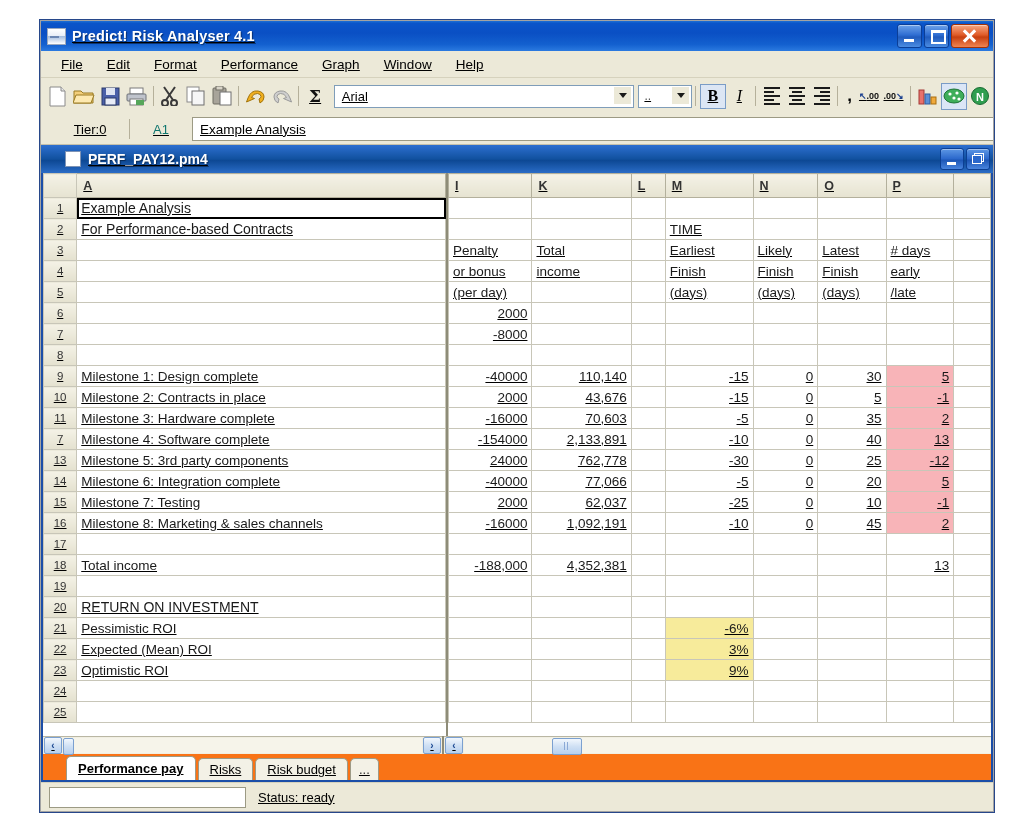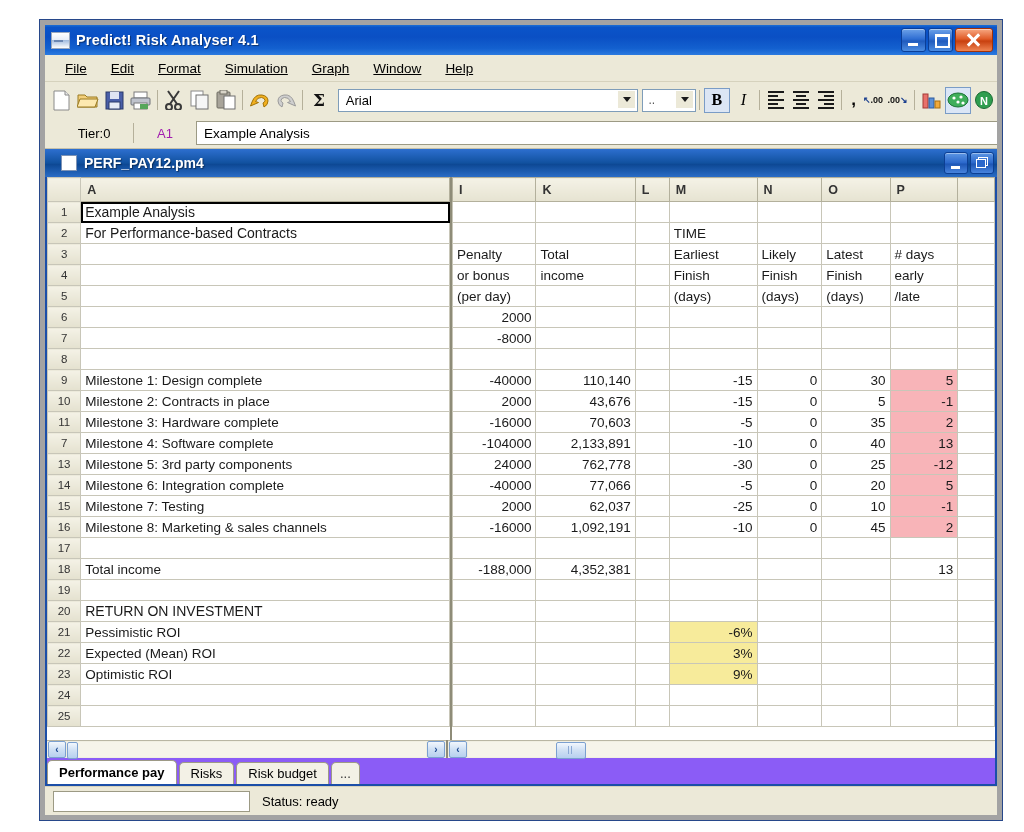"Predict! Risk Analyser 4.1" #app-window { border: 5px solid #a3a3a3 -> 1px solid #a3a3a3; text-decoration: none -> underline }
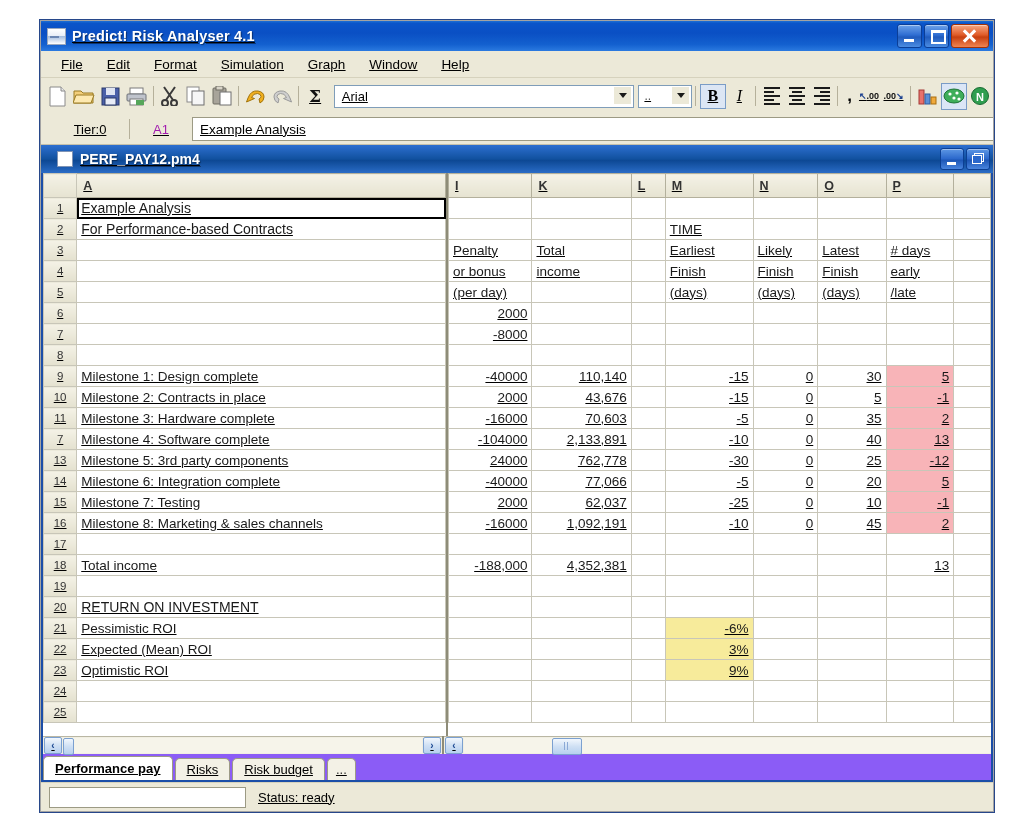"Simulation" u { text: Simulation -> Performance }
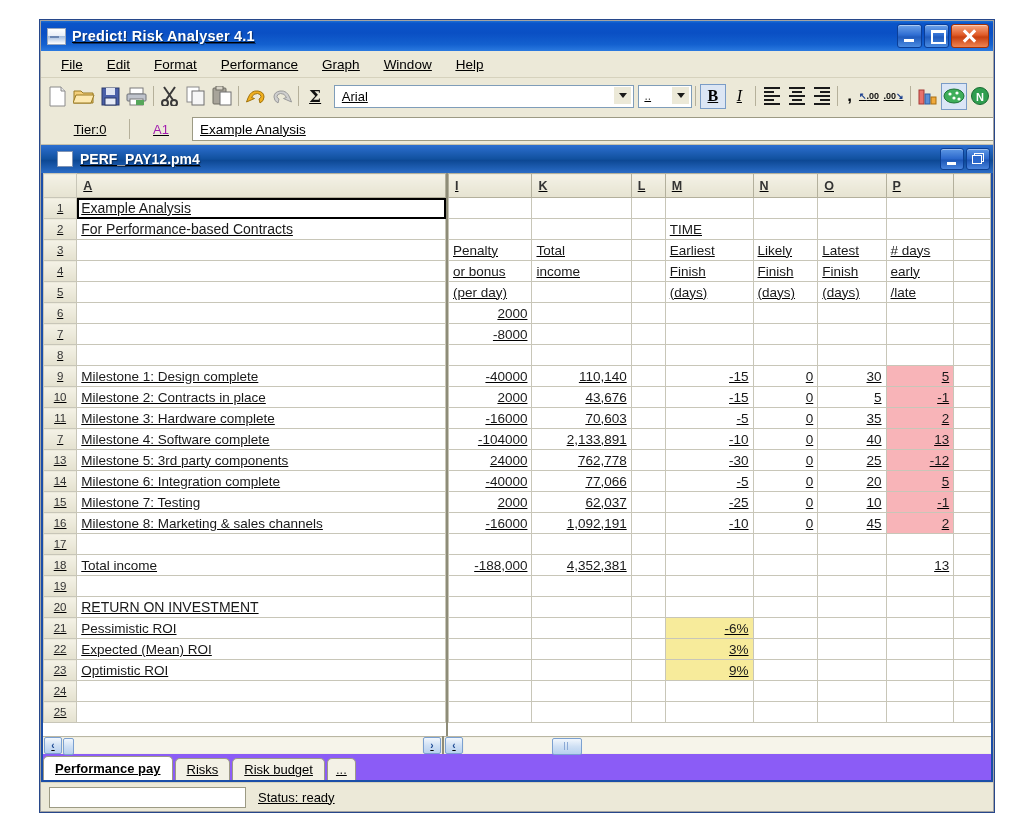"A1" .cellref { color: #a21caf -> #0f766e }
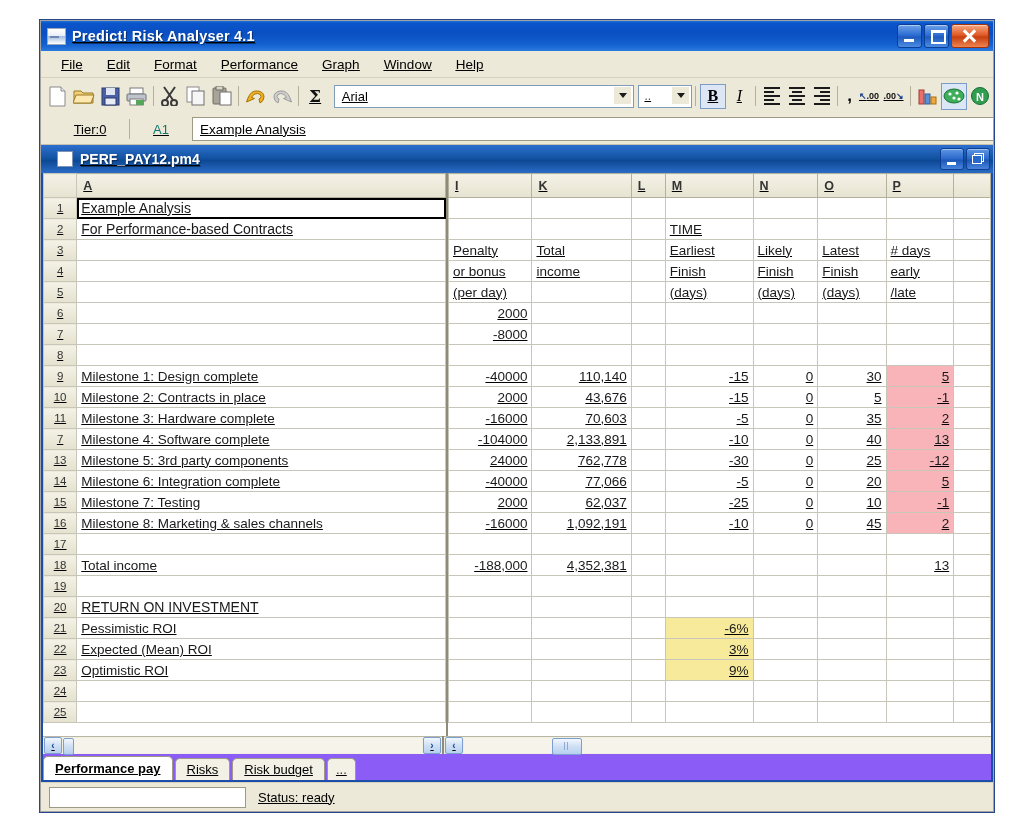"PERF_PAY12.pm4" .mdi-title { padding-left: 16px -> 24px }
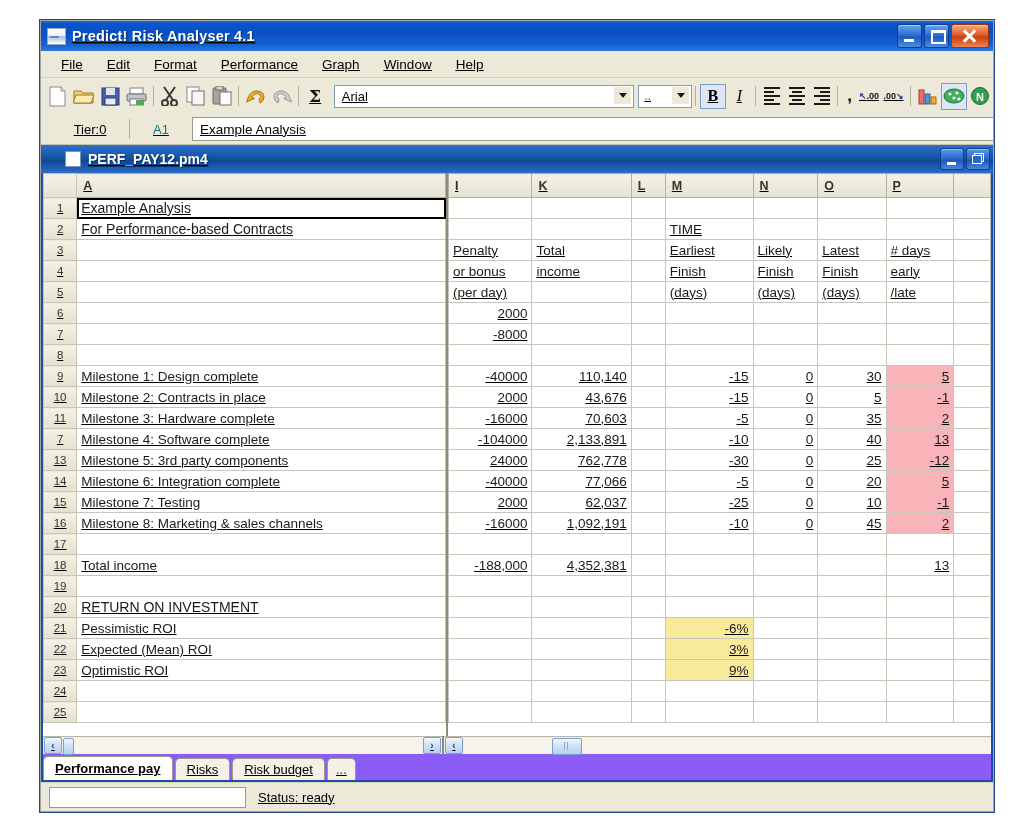"-104000" td.num { text: -104000 -> -154000 }
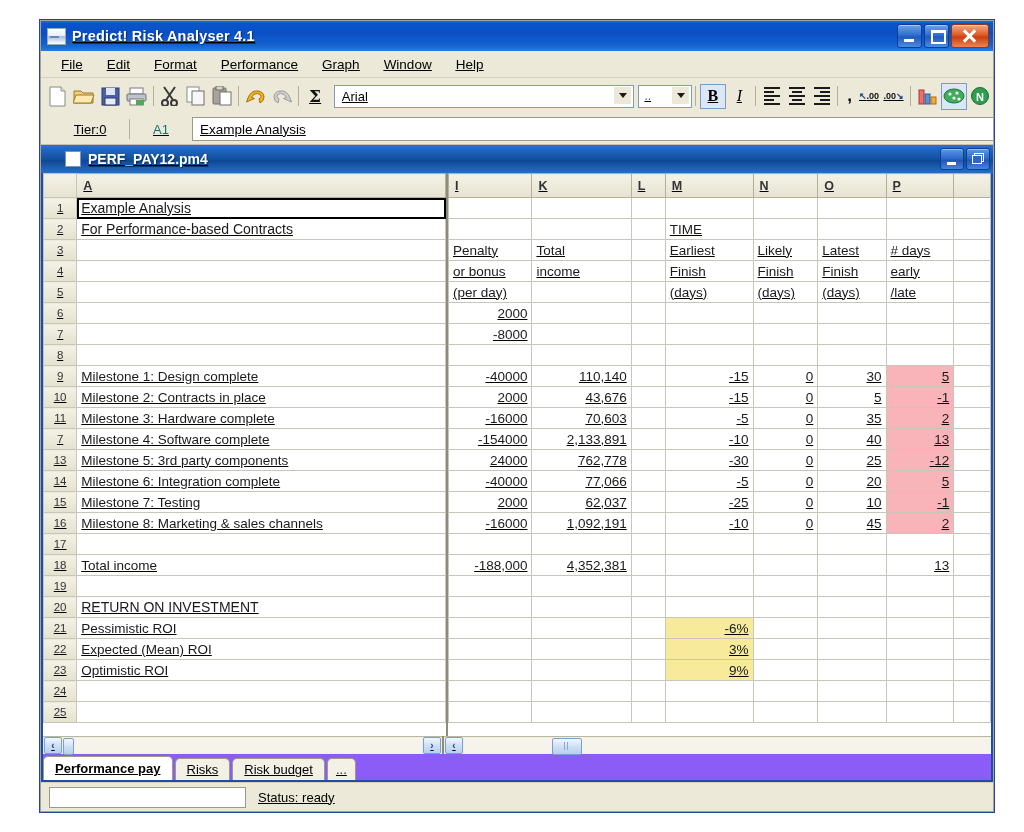"Performance pay" .tabbar { background: #8b5cf6 -> #f97316; padding-left: 0 -> 23px }
